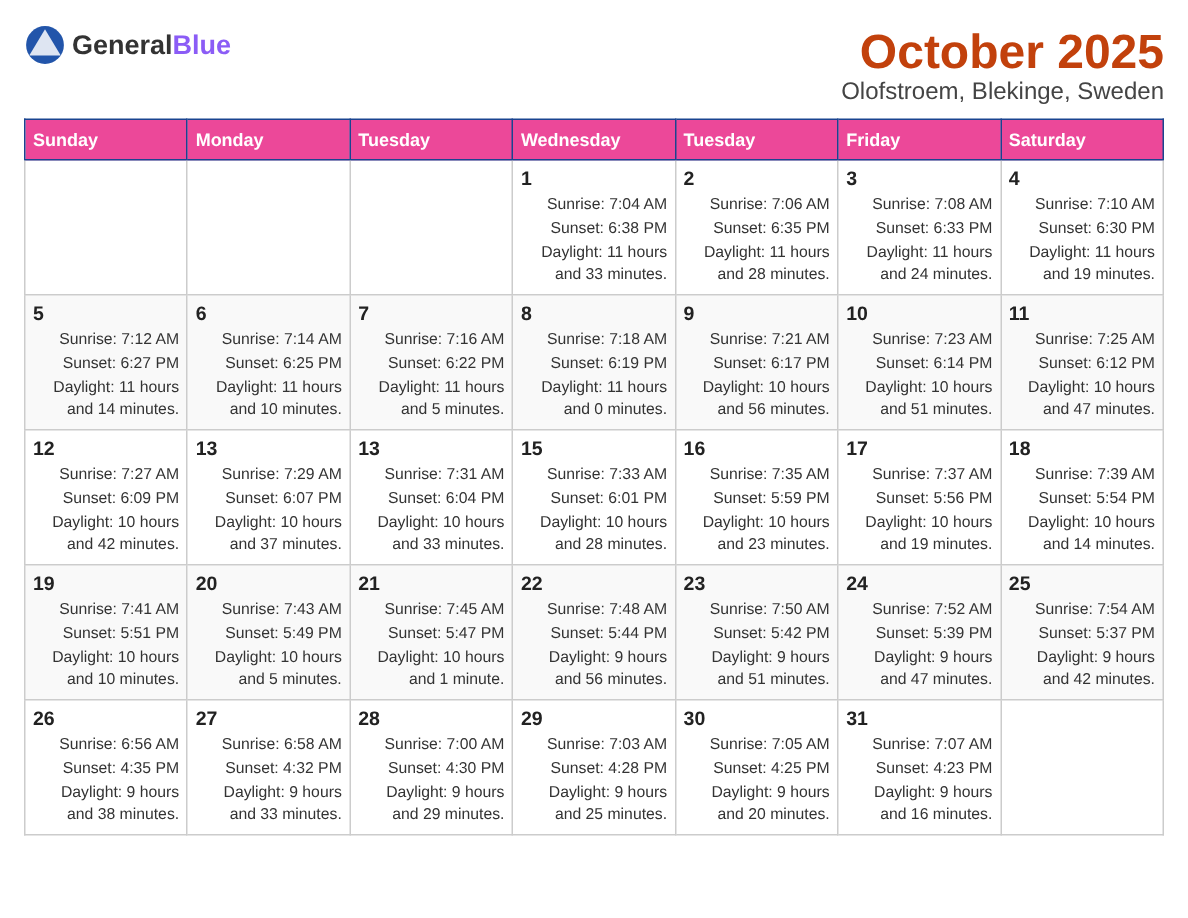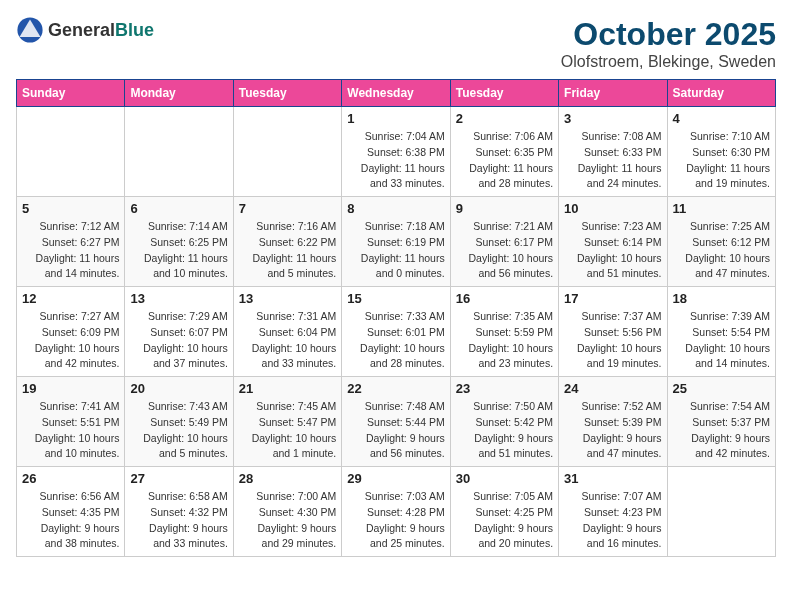"Blue" .logo-text-blue { color: #0f766e -> #8b5cf6 }
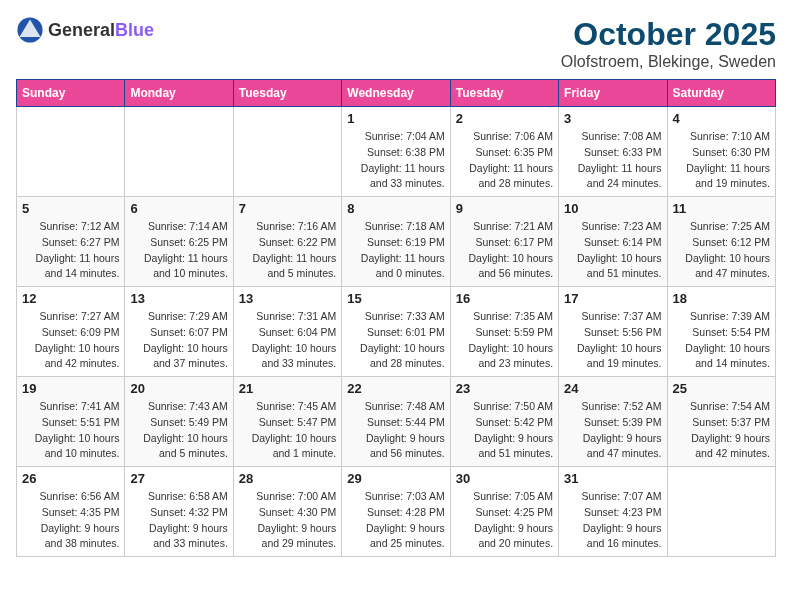"October 2025" .month-title { color: #0c4a6e -> #c2410c }
